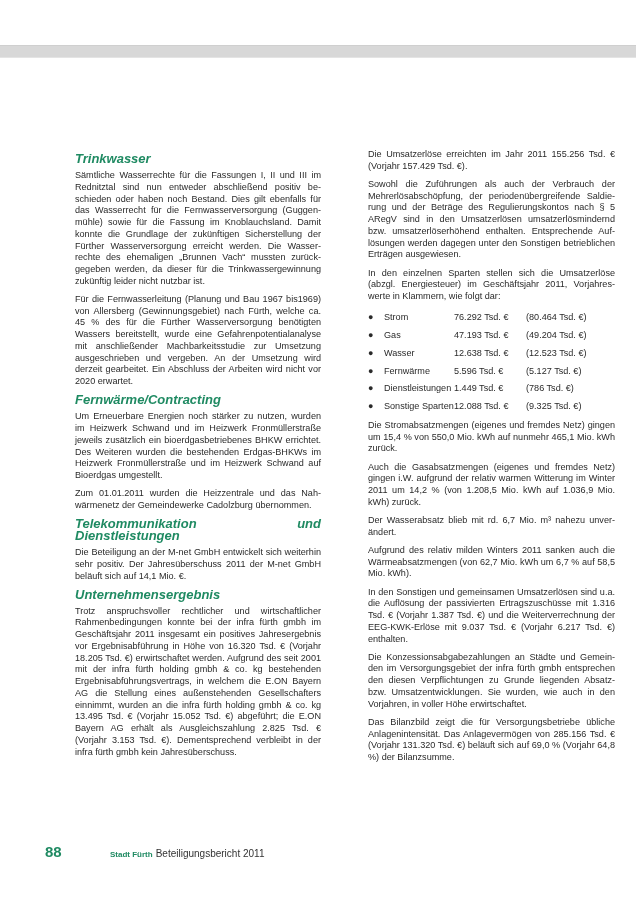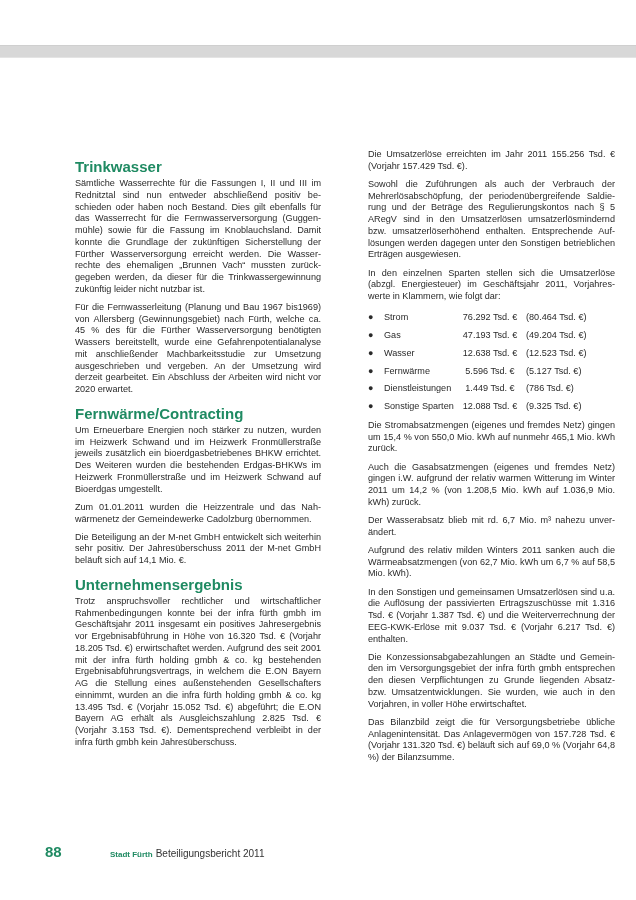"Trinkwasser" h2 { font-size: 15px -> 13px; font-style: none -> italic; margin: 12px 0 5px 0 -> 4px 0 5px 0 }
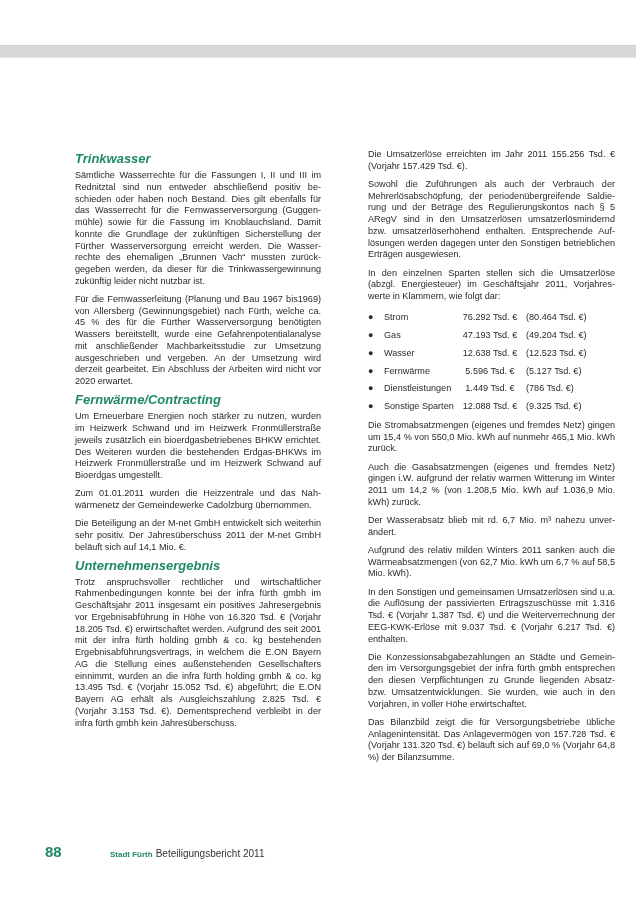"76.292 Tsd. €" .sp-val { text-align: center -> left }
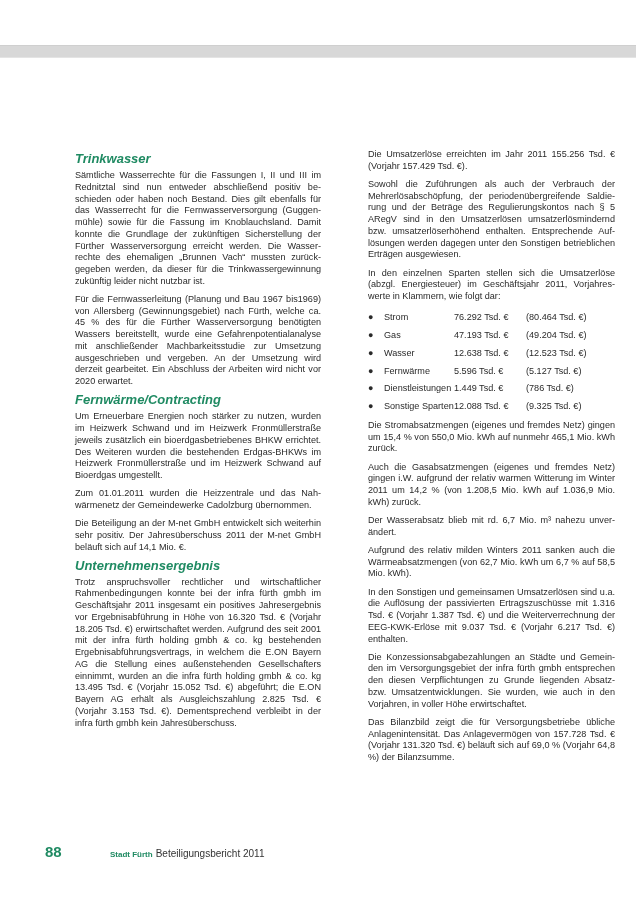"Telekommunikation und Dienstleistungen" h2 { html: none -> <h2>Telekommunikation und Dienstleistungen</h2> }
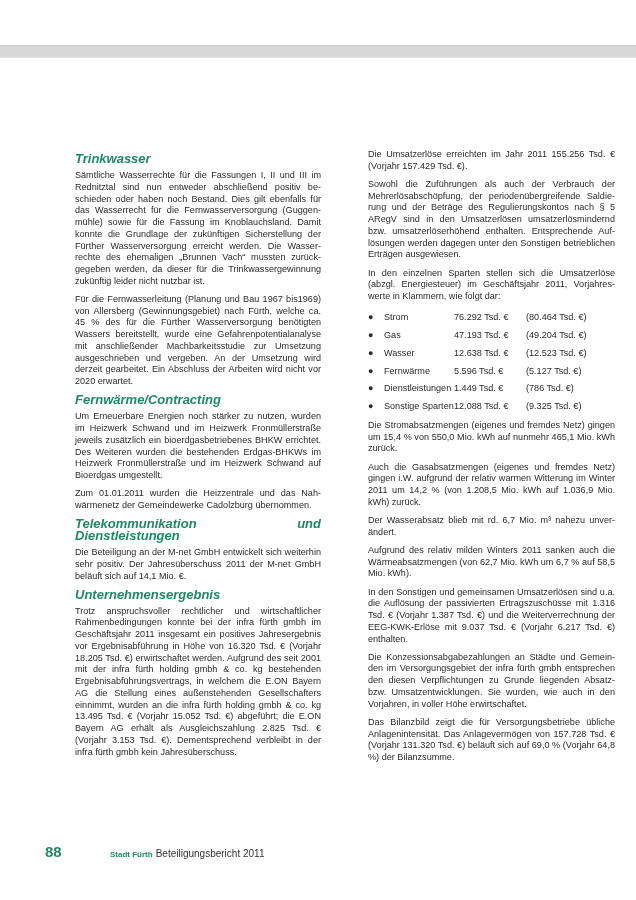"Das Bilanzbild zeigt die für" p { text: 157.728 -> 285.156 }
